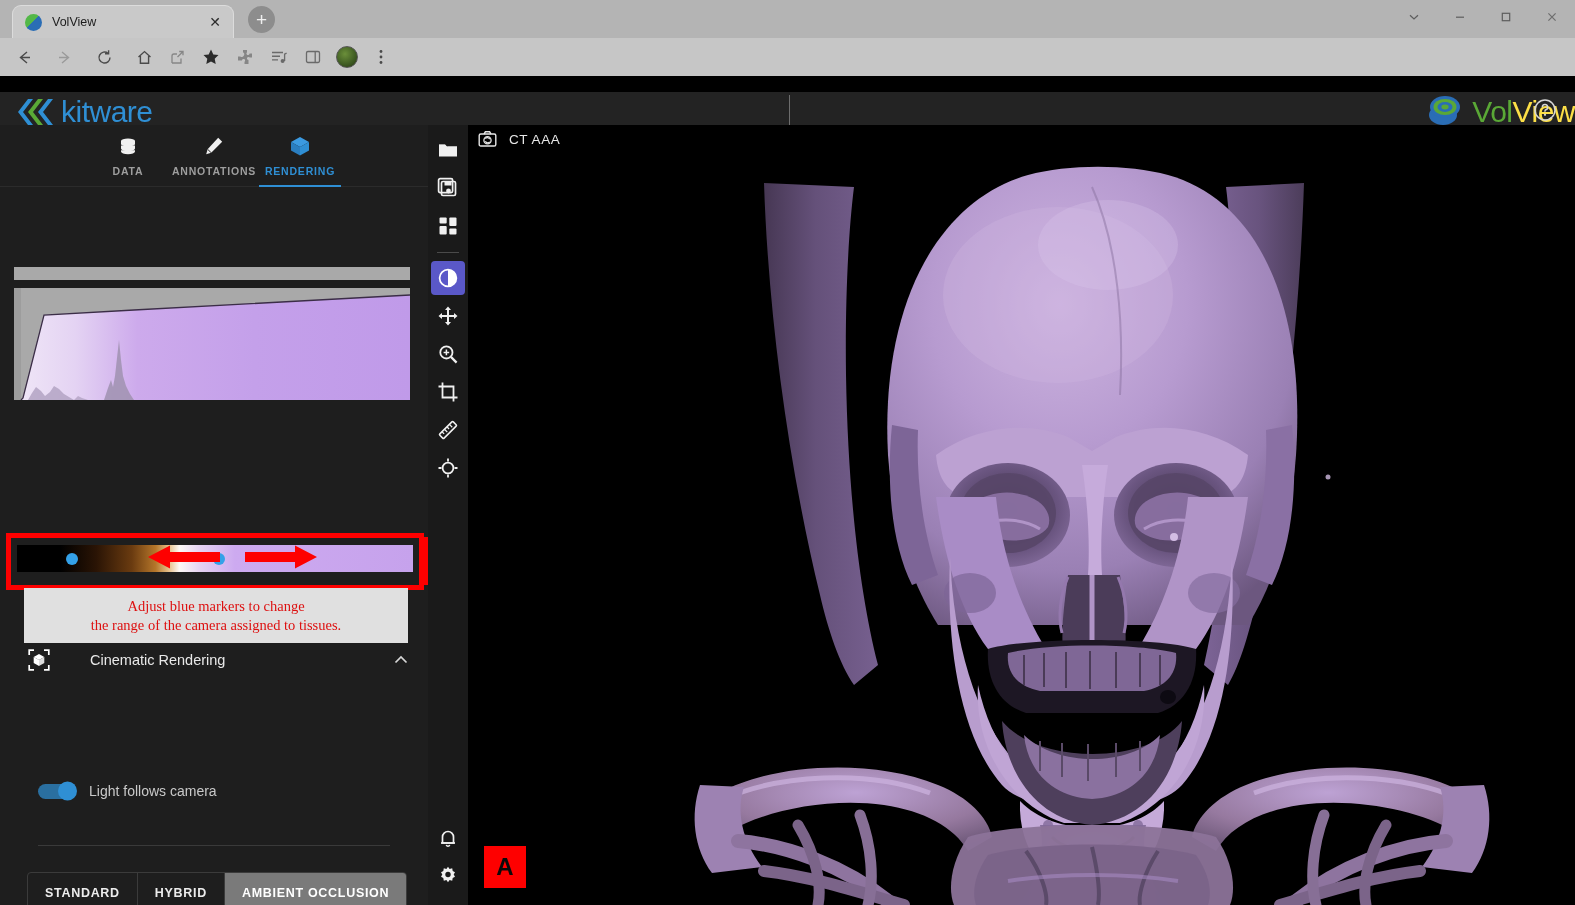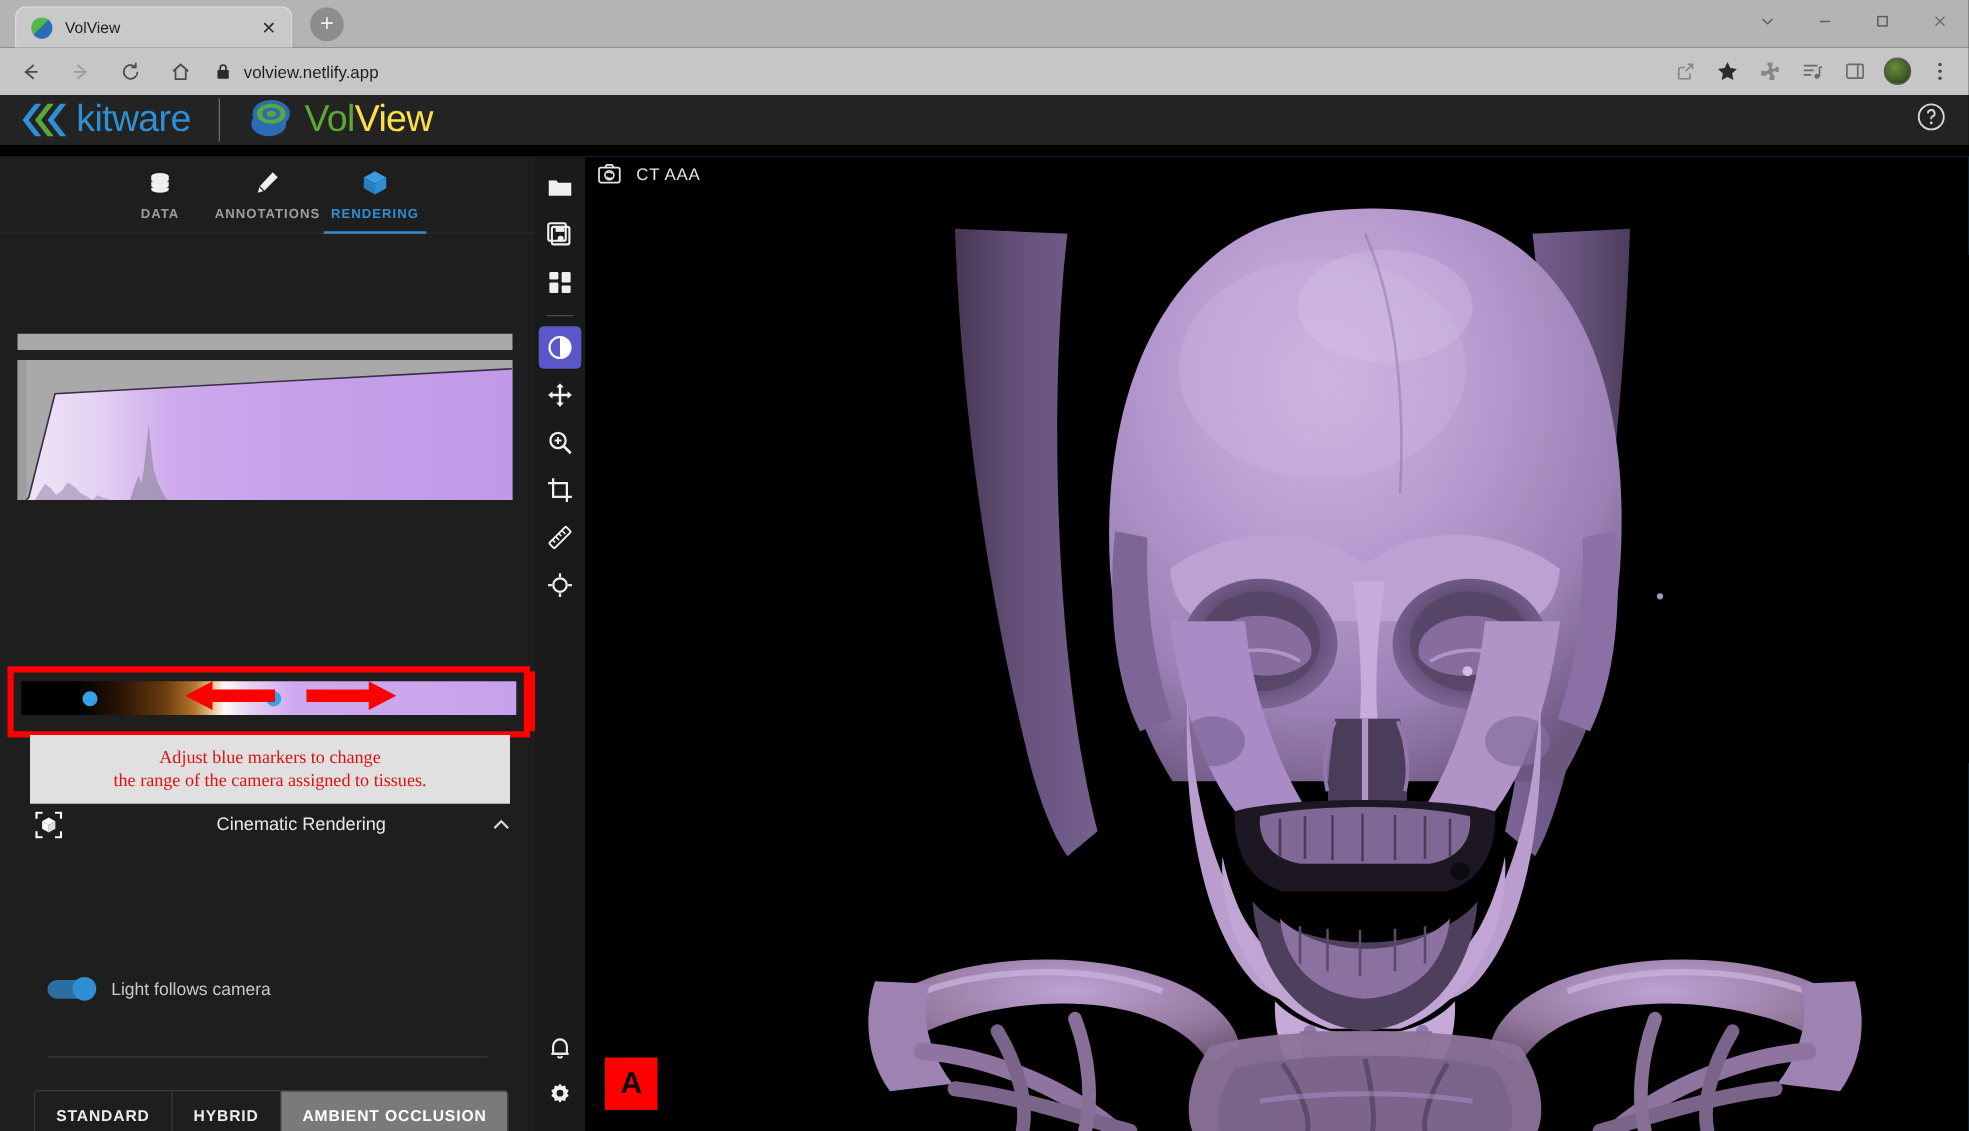"volview.netlify.app" div.omnibox { html: <div> <span> <svg> <rect></rect> <path></path> </svg> </span> <span>volview.netlify.app</span> </div> -> none }
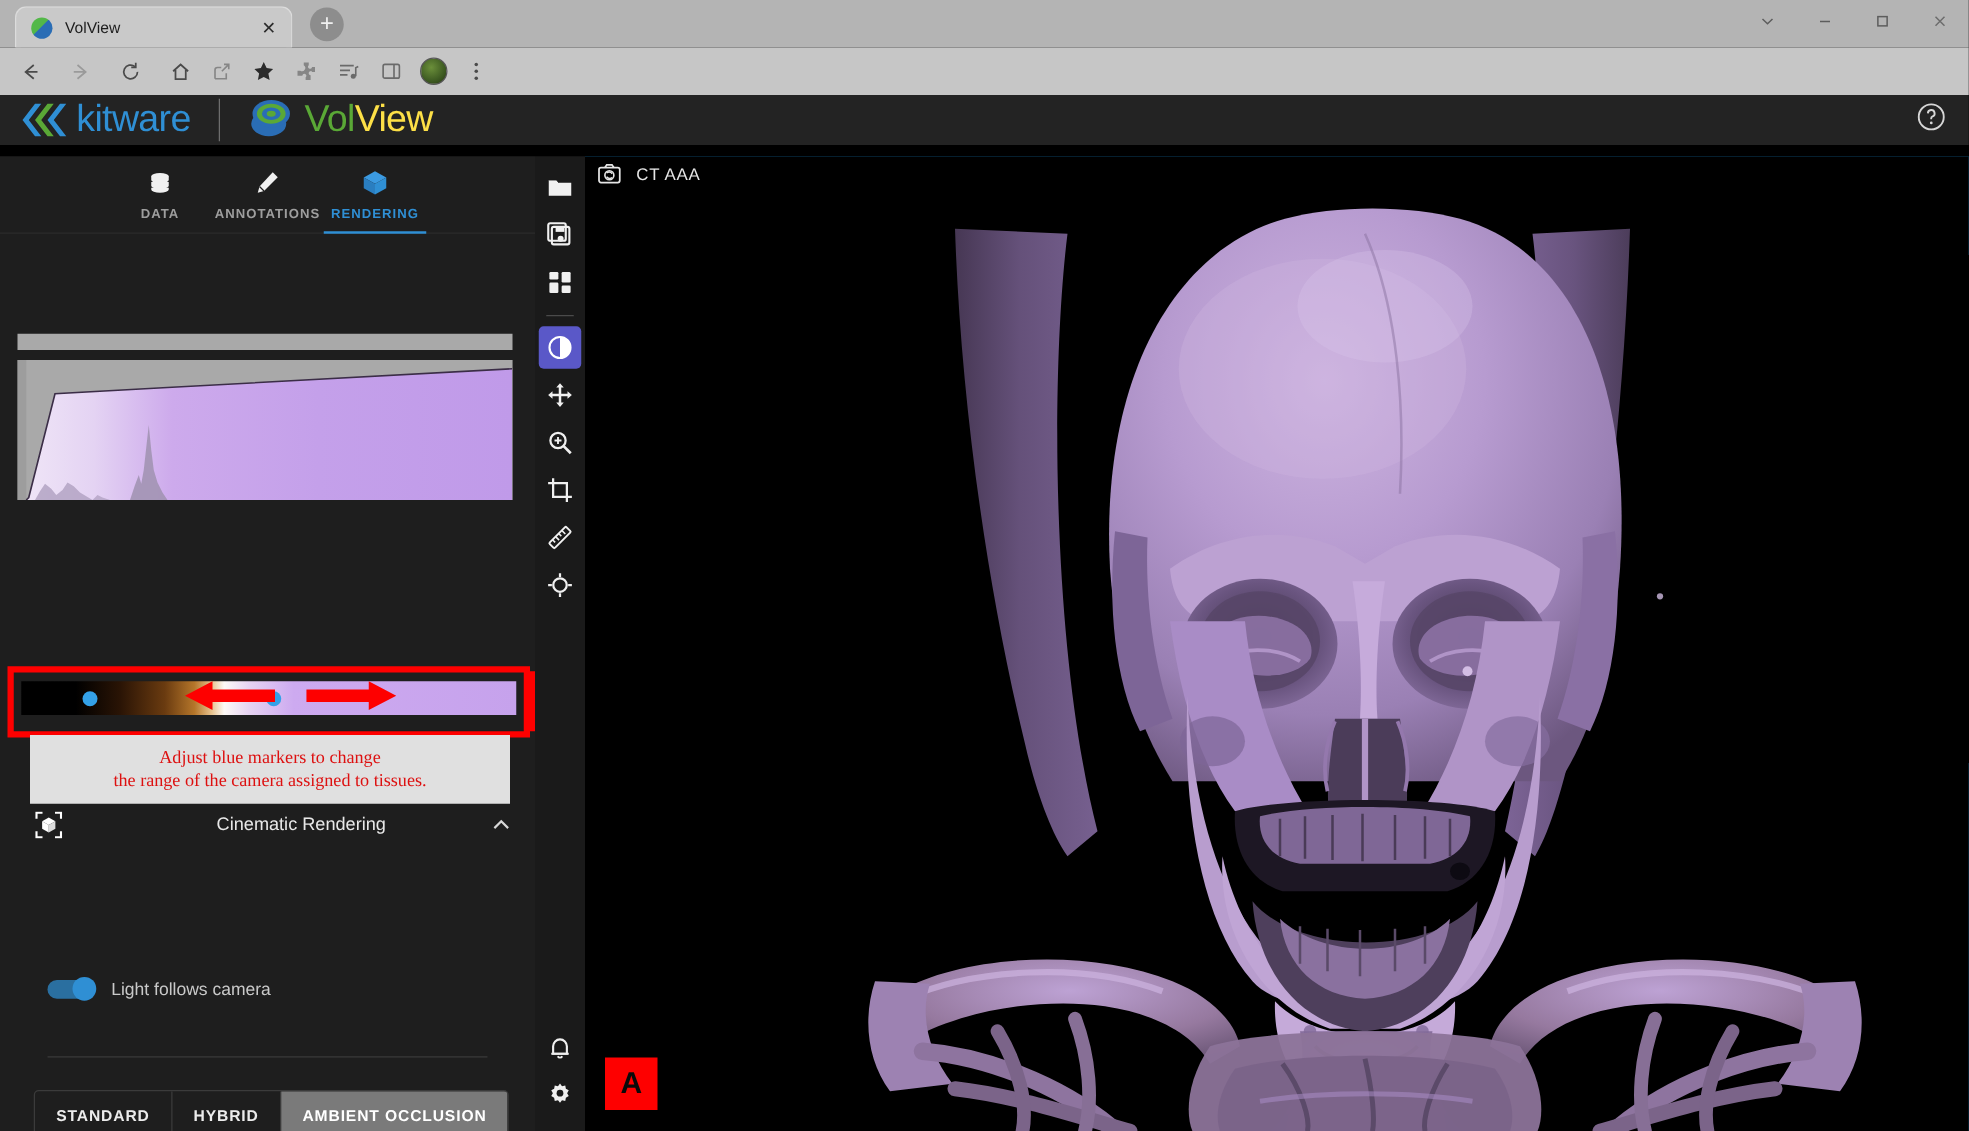"kitware" .app-header { justify-content: none -> space-between; top: 76px -> 92px }
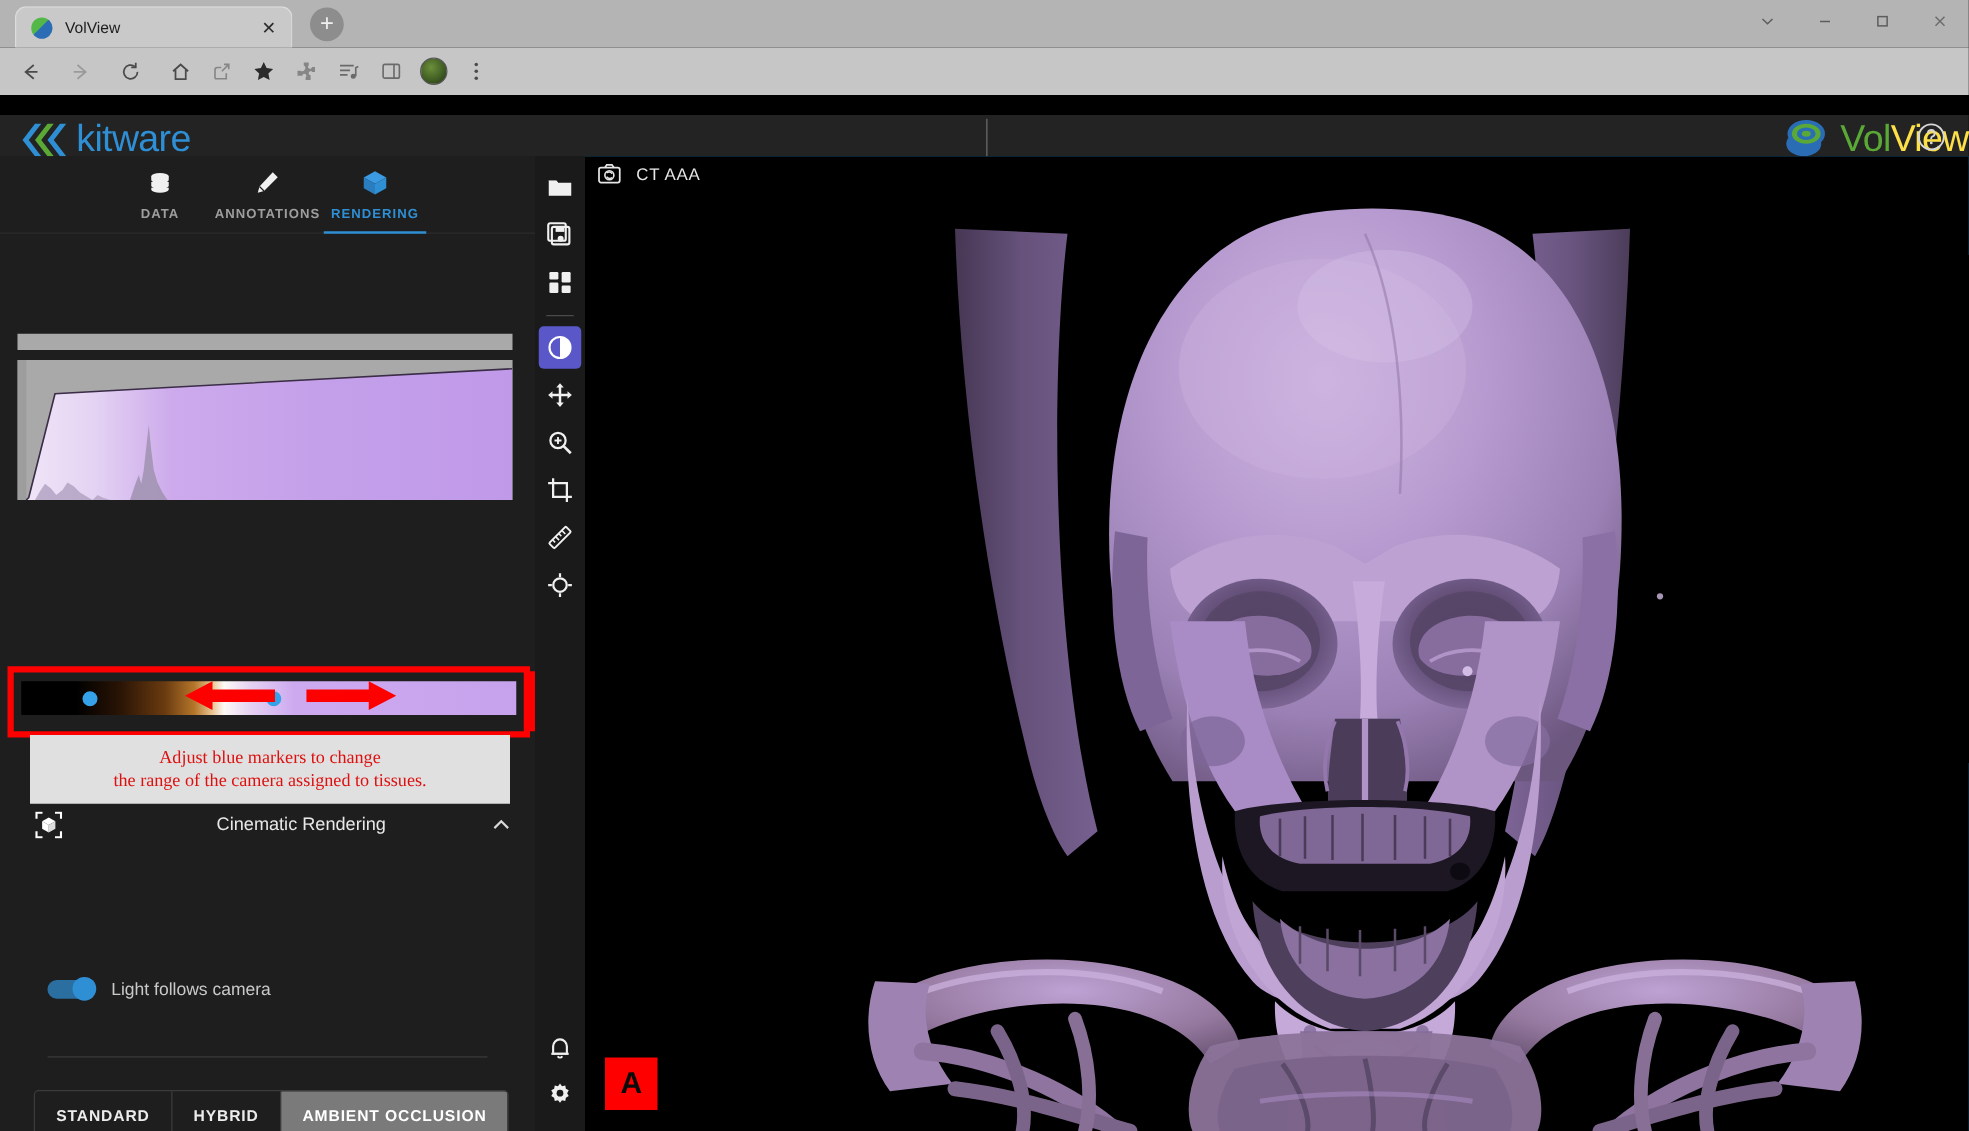"CT AAA" .viewport { background: #0c4a6e -> #404040 }
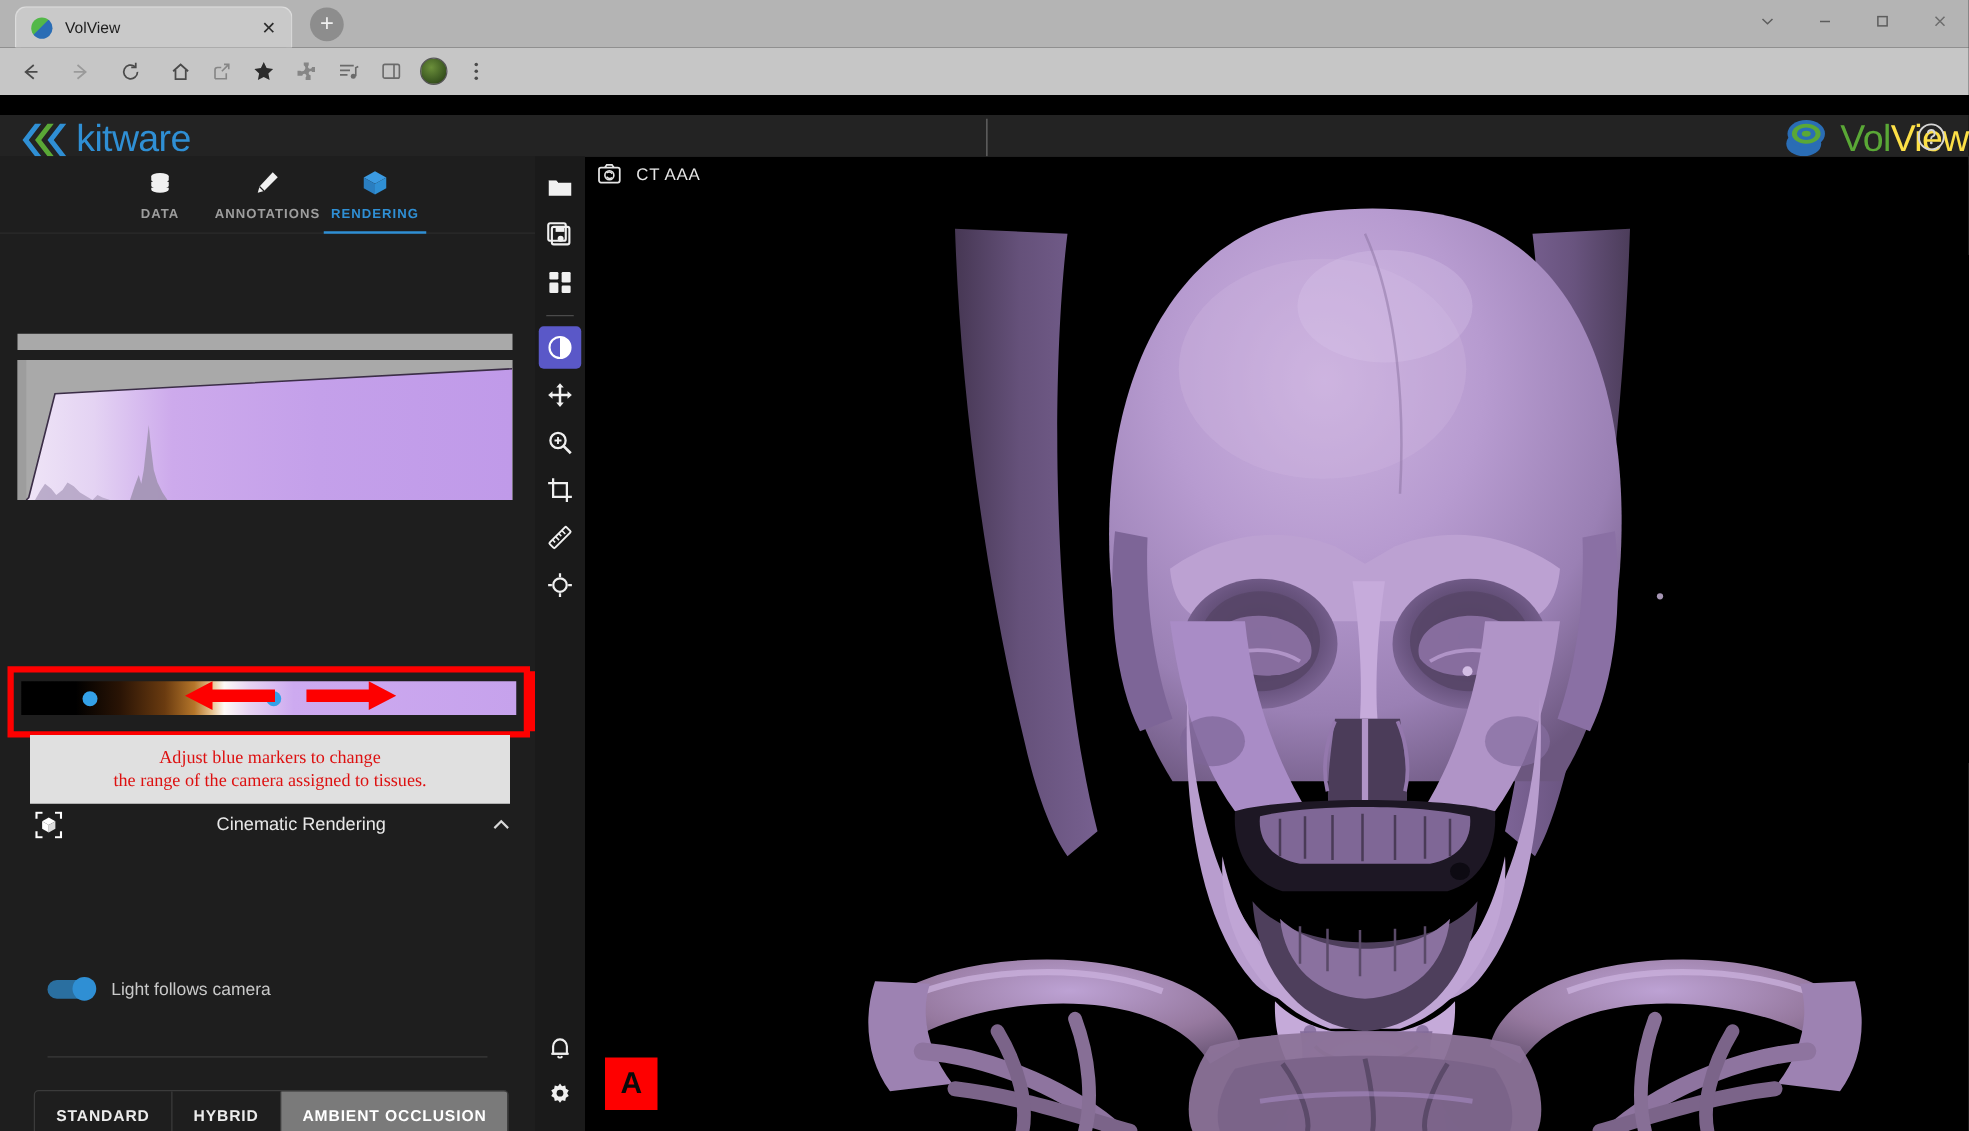"Adjust blue markers to change" .panel-scroll { text-align: center -> none }
